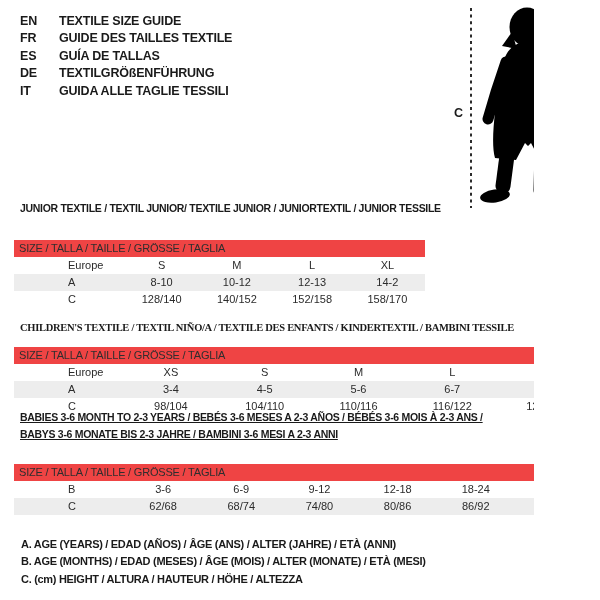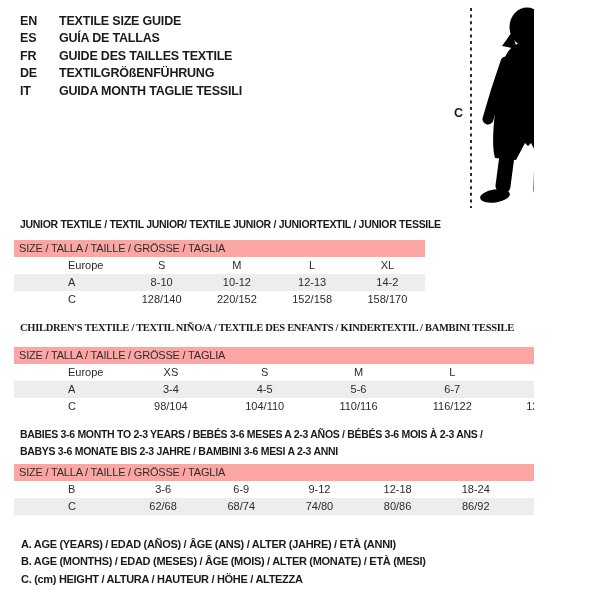"ES" div.lang-row { order: before "FR" -> after "FR" }
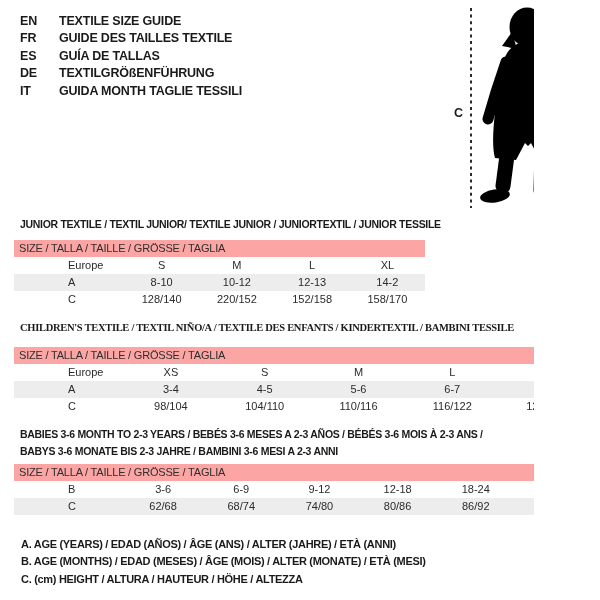"GUIDA MONTH TAGLIE TESSILI" span.lang-title { text: MONTH -> ALLE }
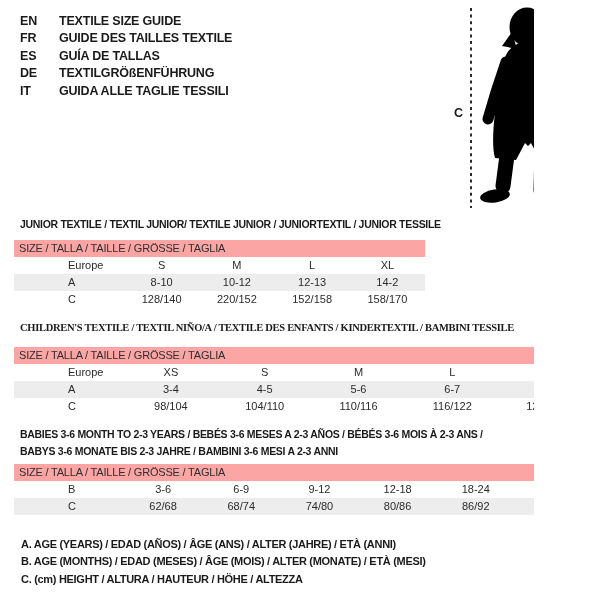"JUNIOR TEXTILE / TEXTIL JUNIOR/" .h0 { top: 216px -> 200px }
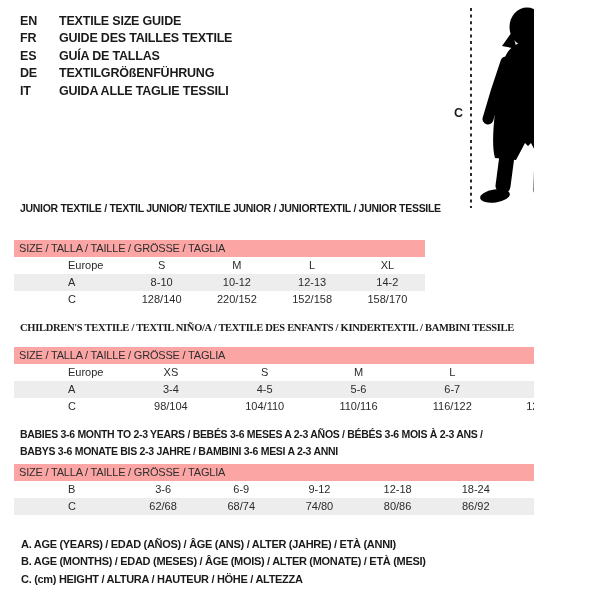"SIZE / TALLA / TAILLE" .size-bar { background: #fca5a5 -> #ef4444 }
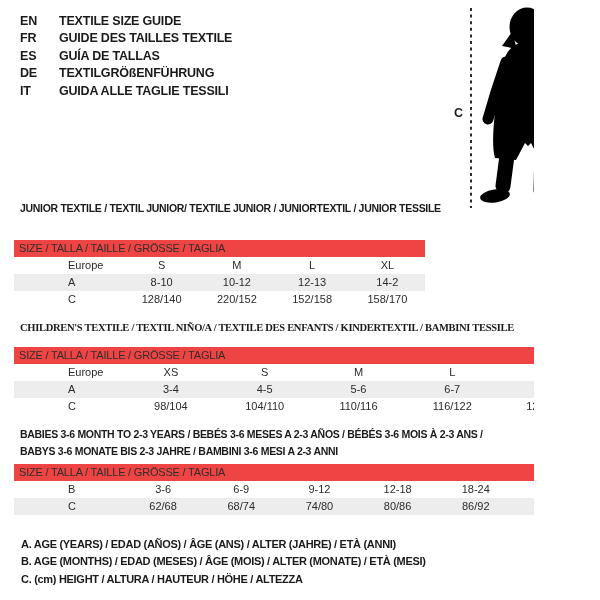"220/152" span.tcell { text: 220/152 -> 140/152 }
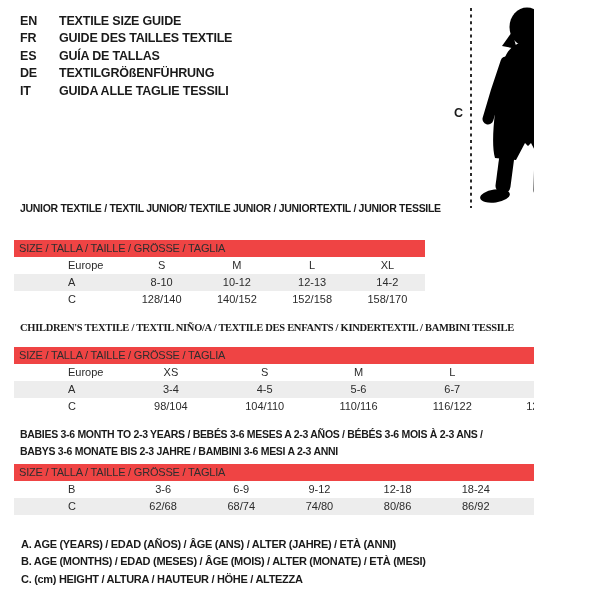"BABIES 3-6 MONTH TO 2-3" .h2 { text-decoration: none -> underline; top: 426px -> 409px }
